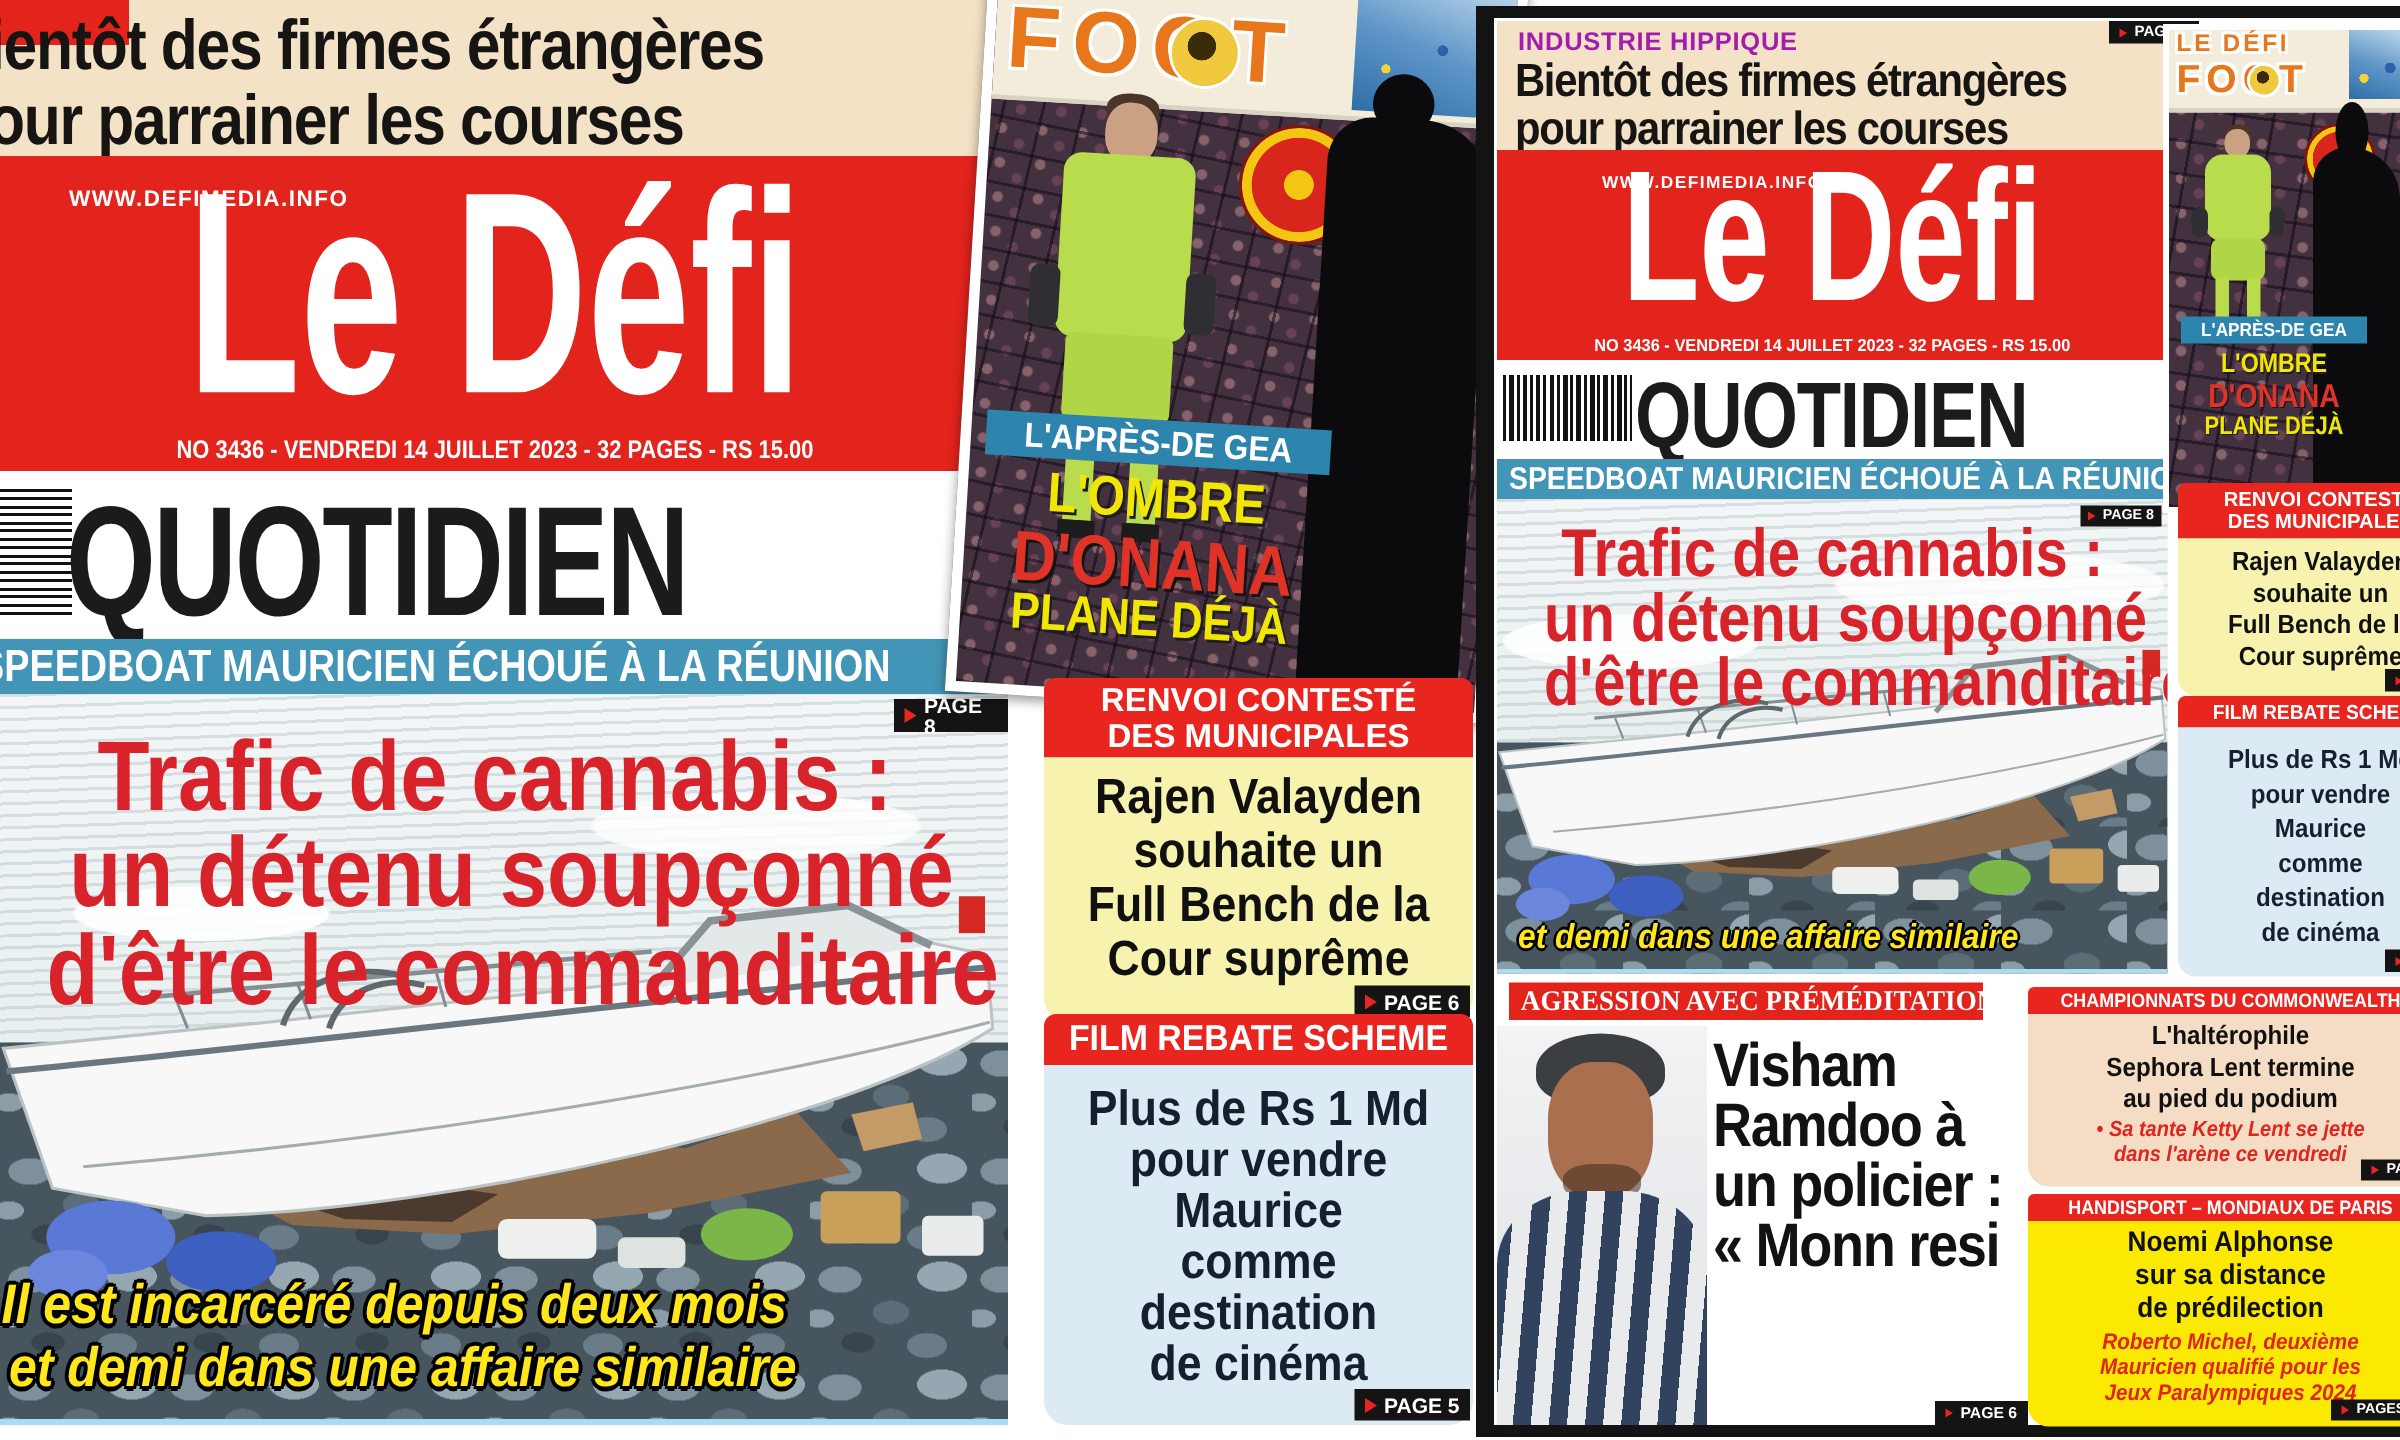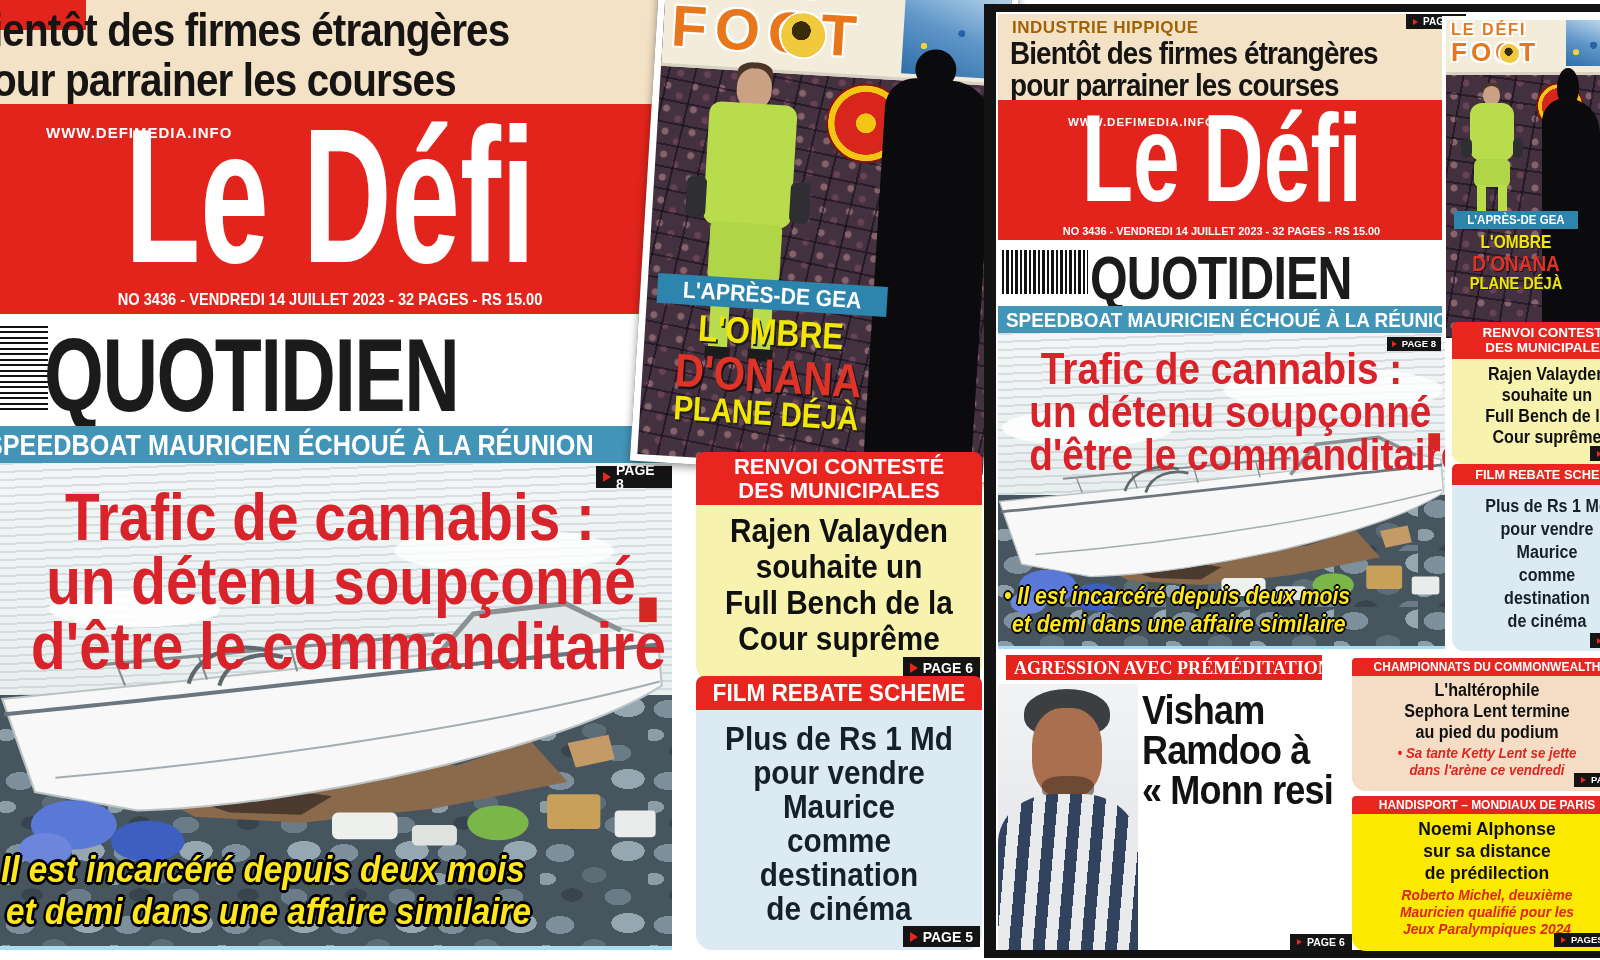"INDUSTRIE HIPPIQUE" div.abs { color: #a16207 -> #a21caf }
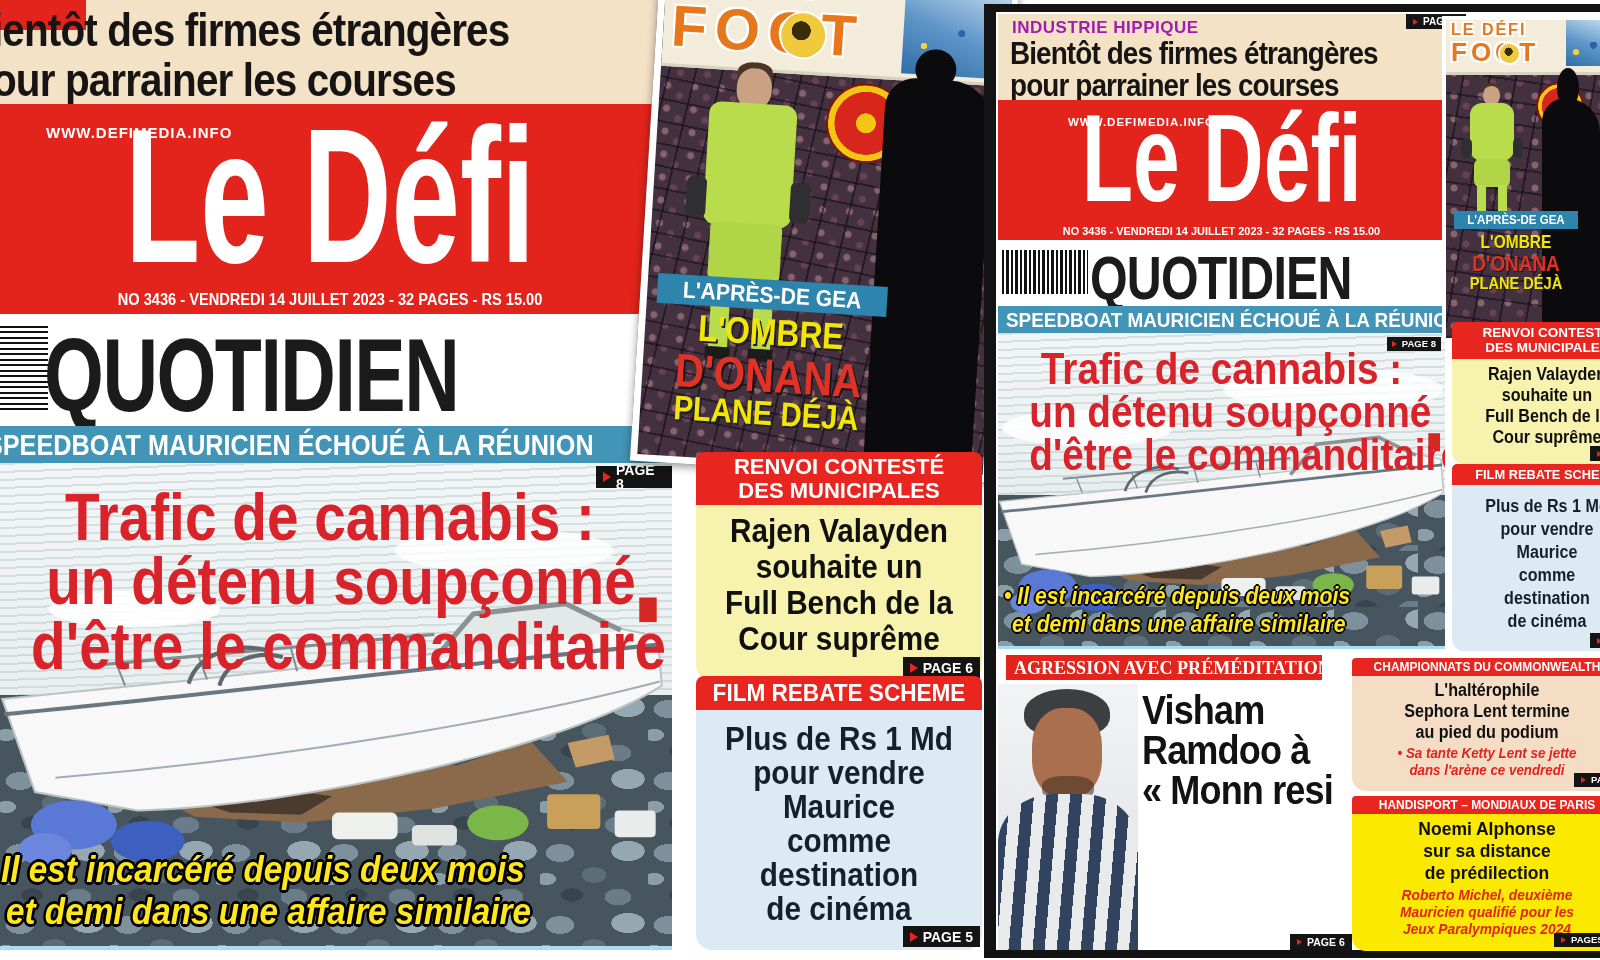"• Il est incarcéré depuis" div.abs { html: <div> <span>• Il est incarcéré depuis deux mois</span></div> -> none }
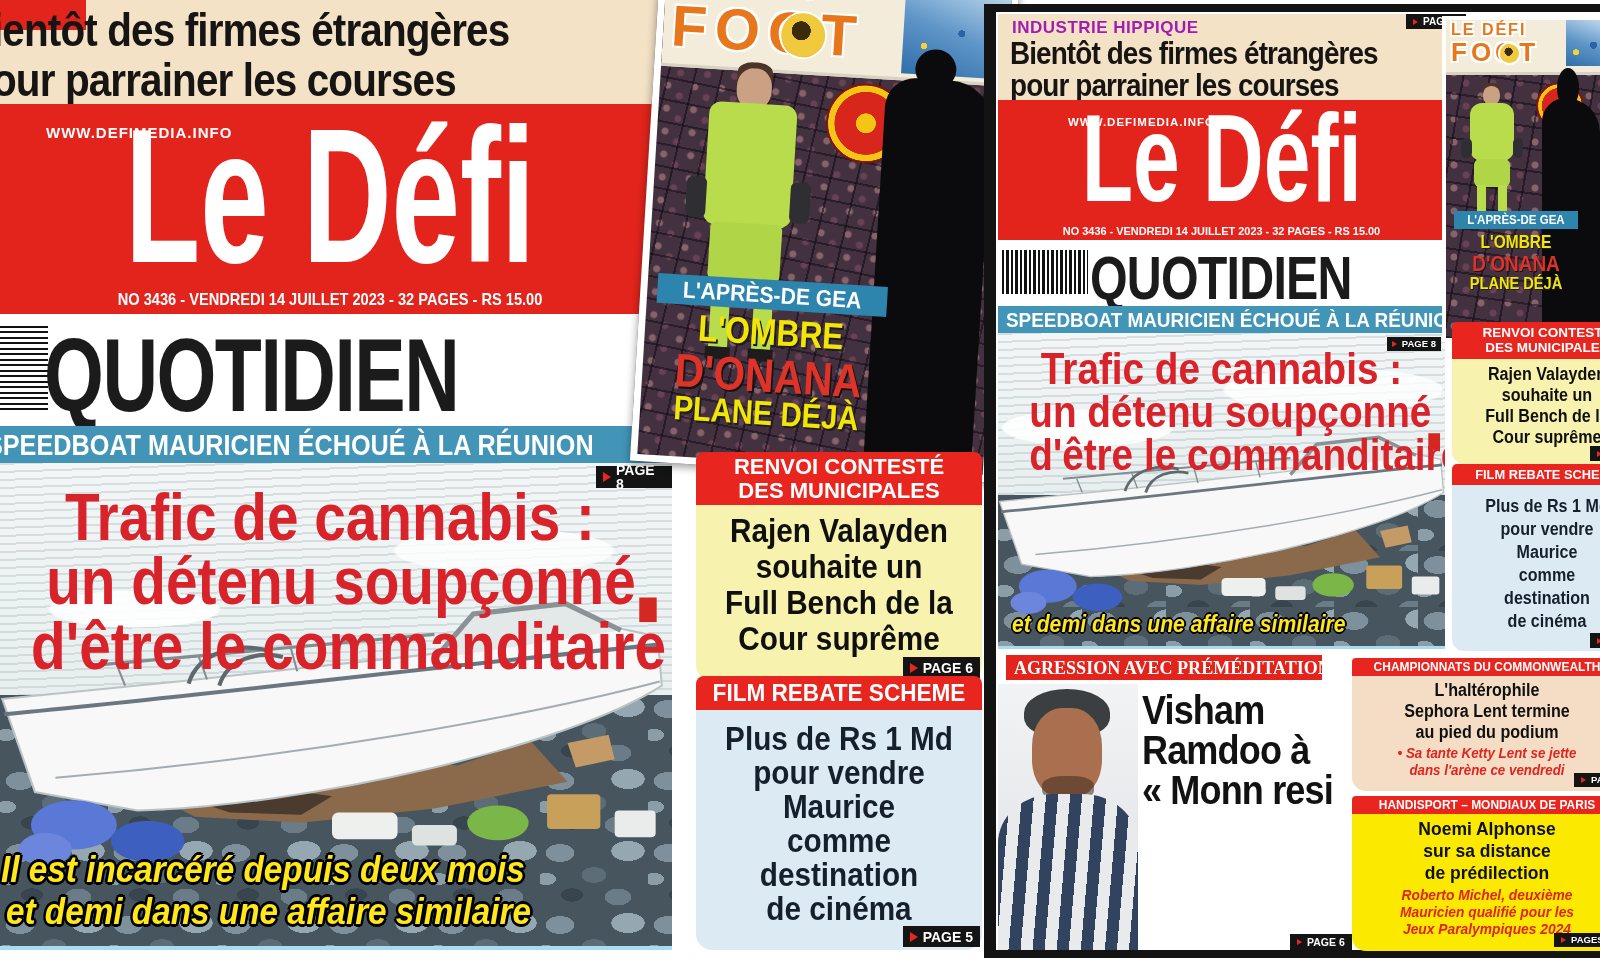"un policier :" div.ag-head { html: none -> <div><span>un policier :</span></div> }
